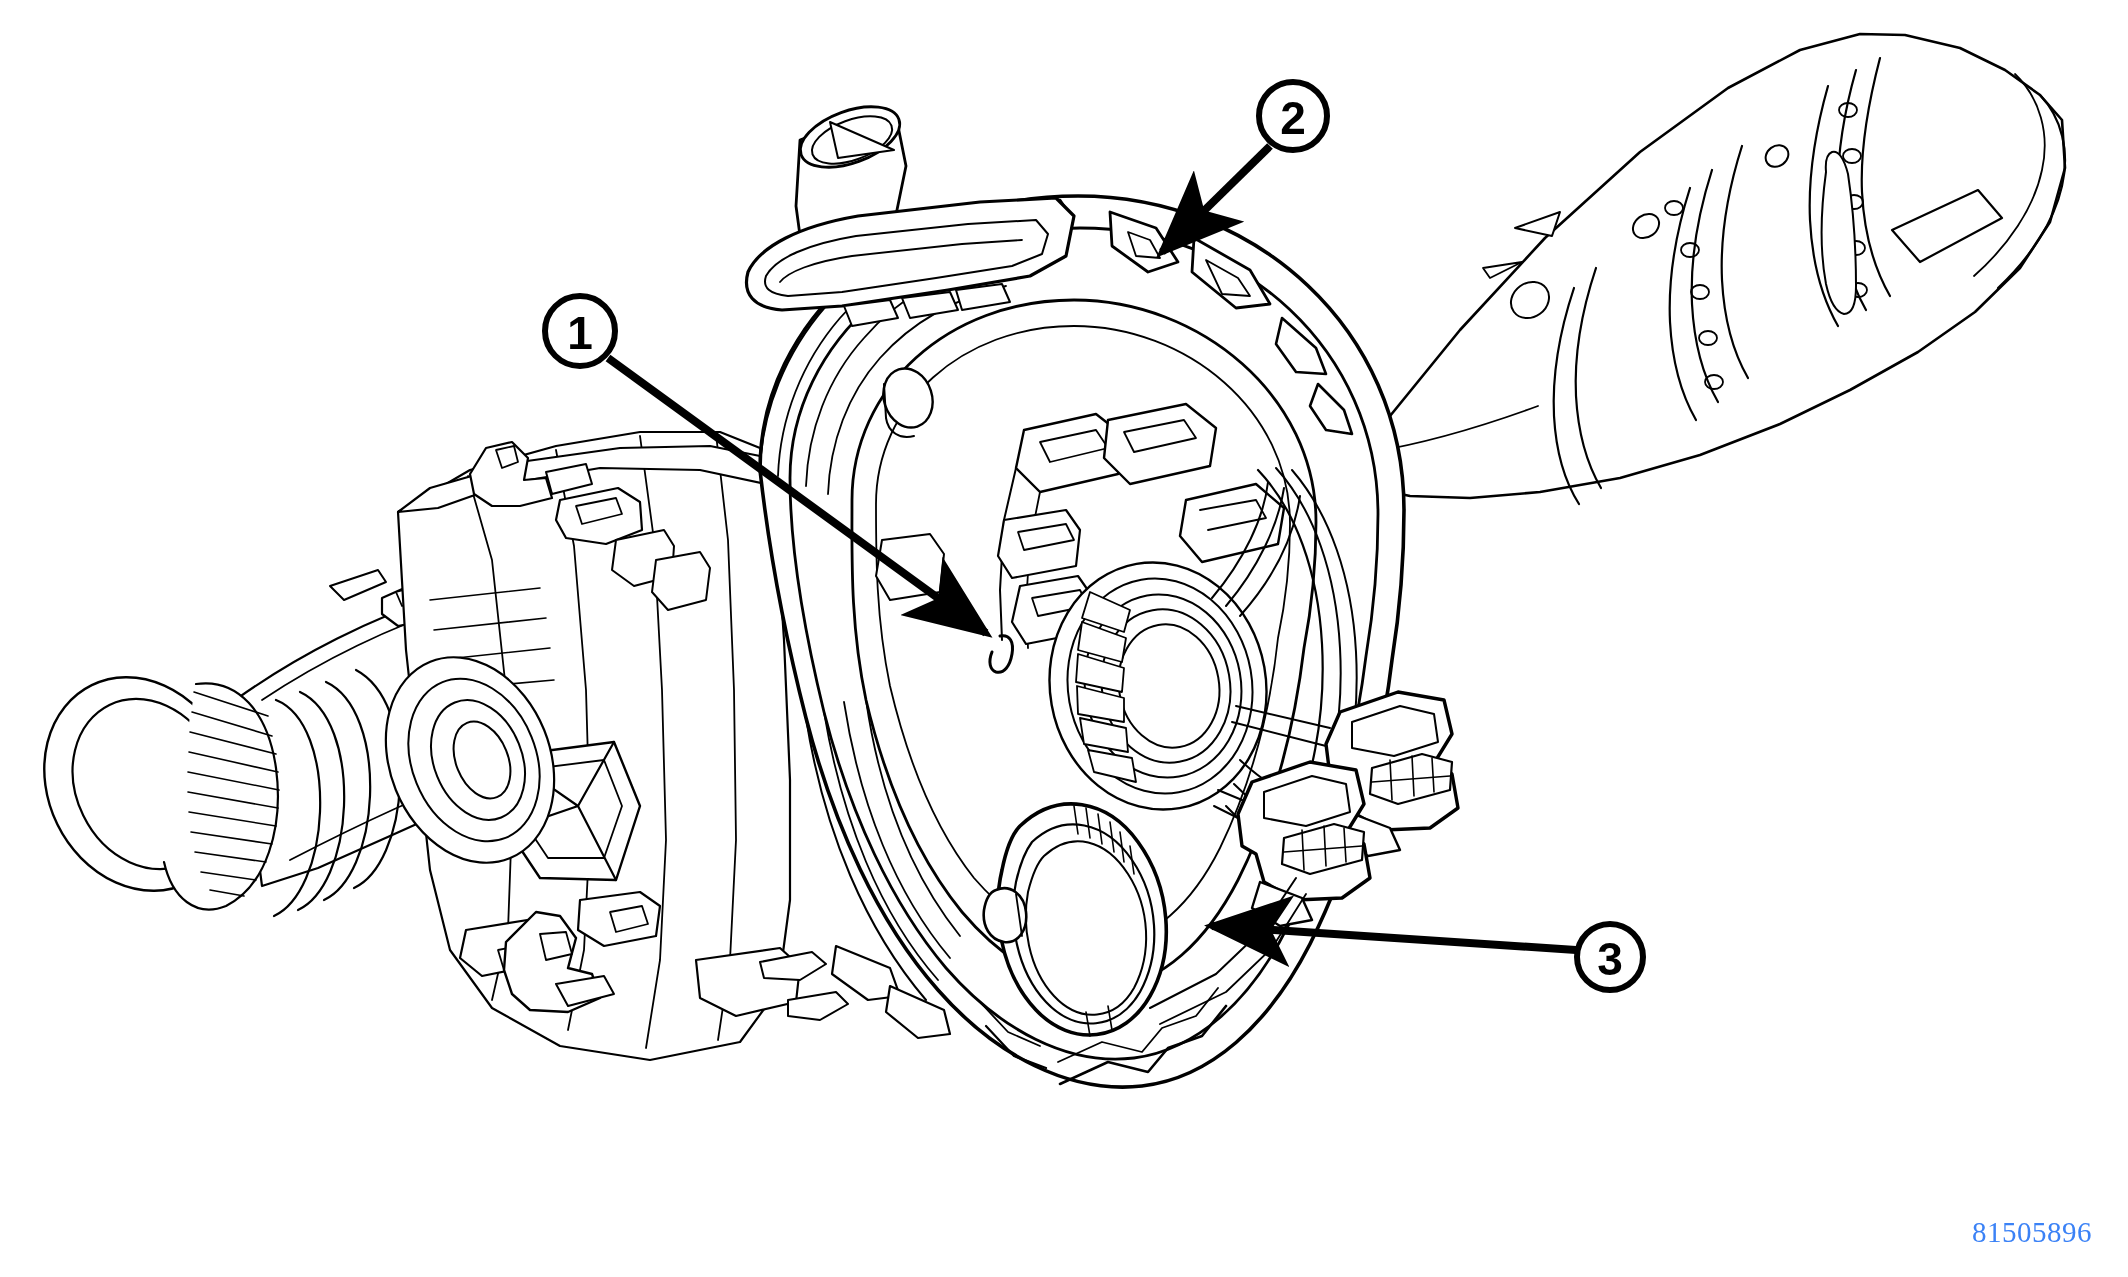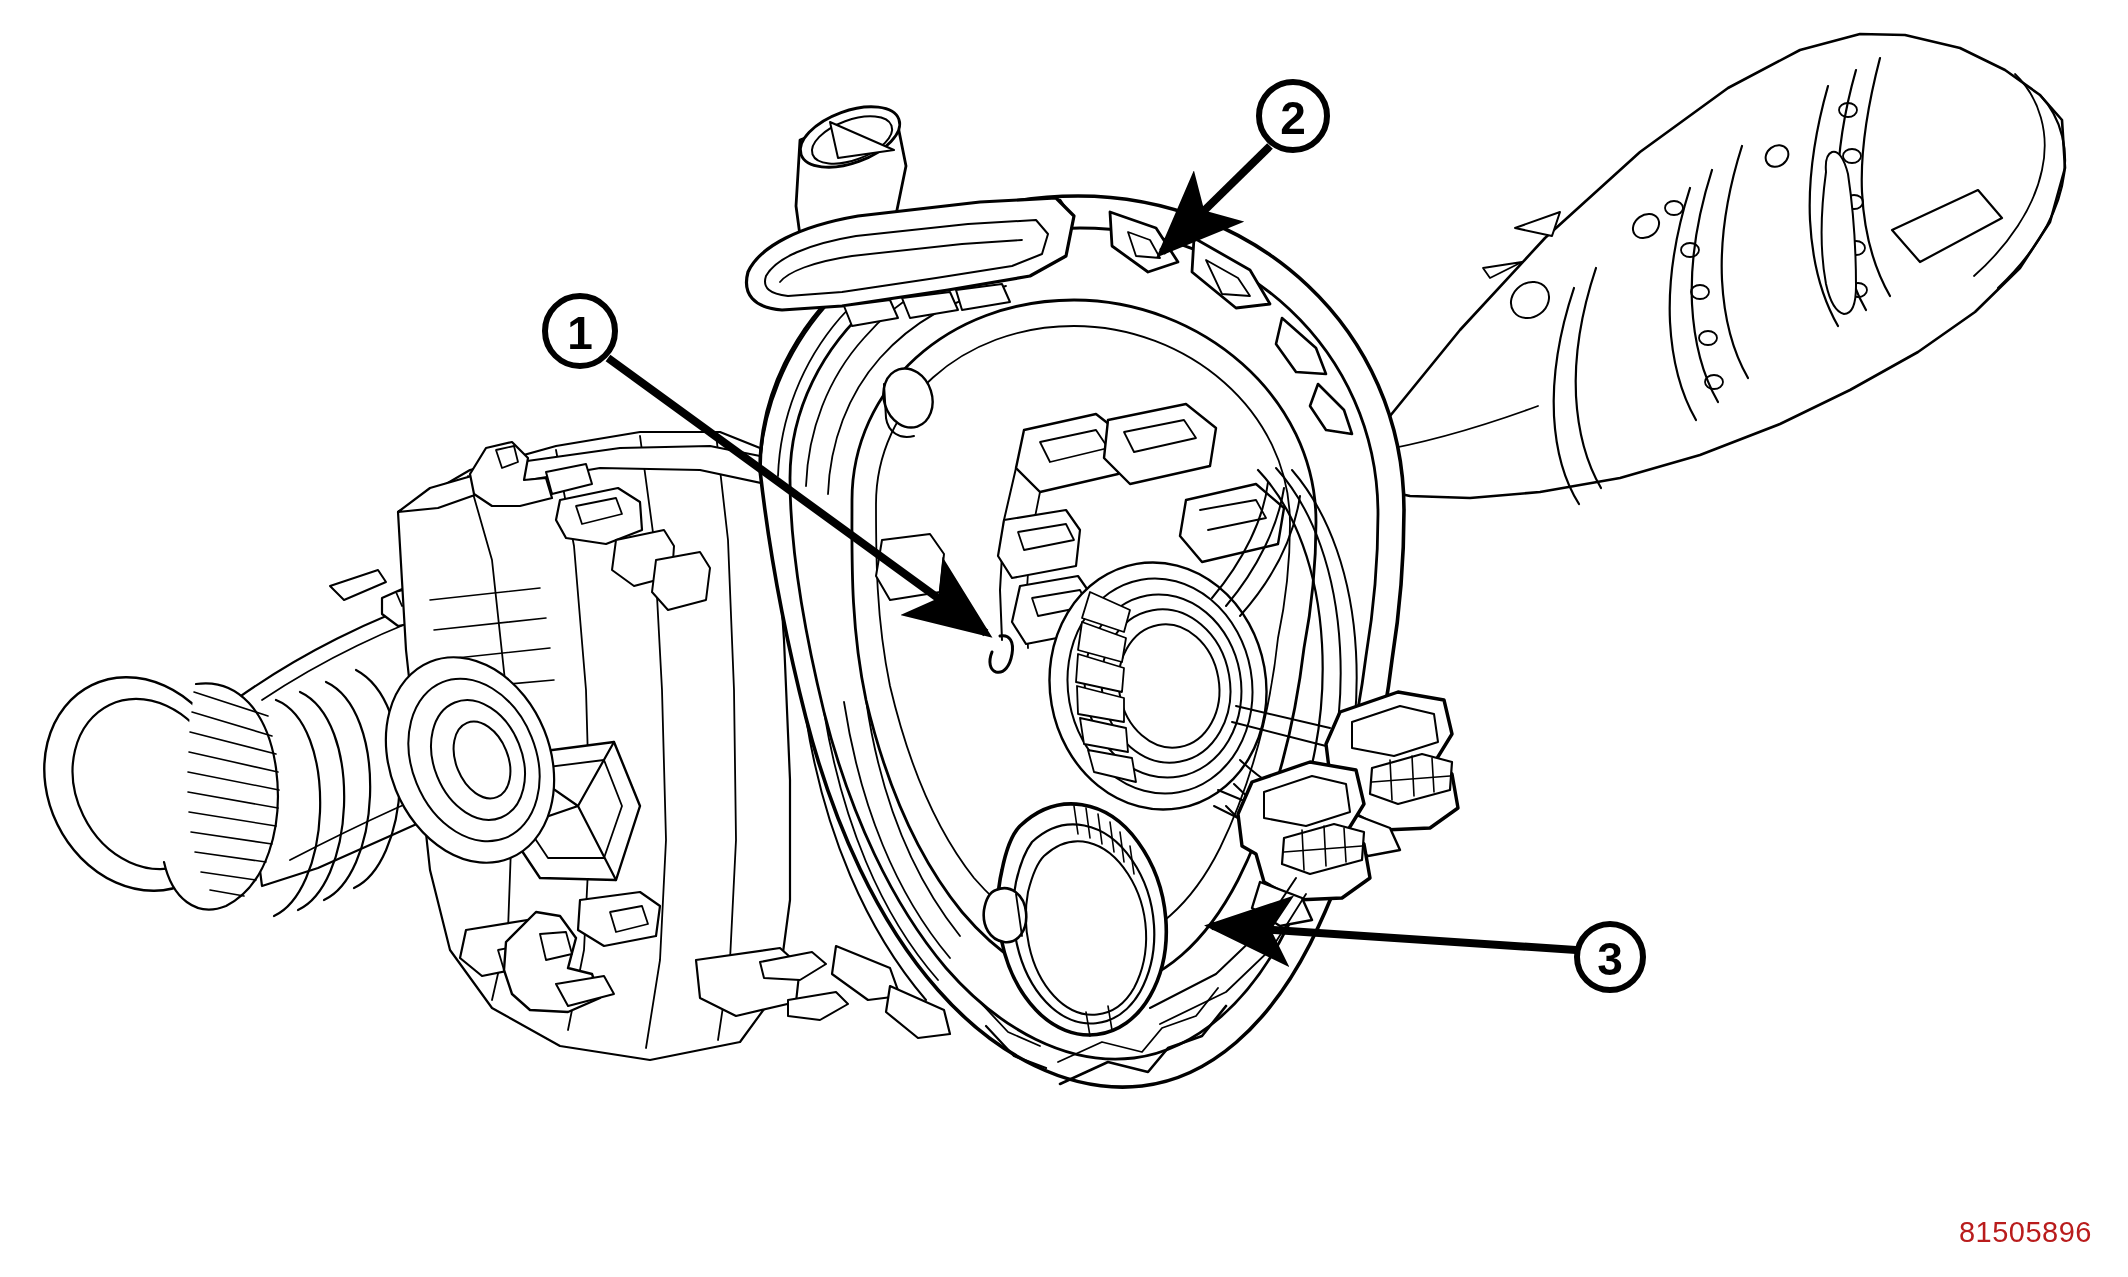"81505896" .part-number { color: #b91c1c -> #3b82f6; font-family: Liberation Sans, sans-serif -> Liberation Serif, serif }
